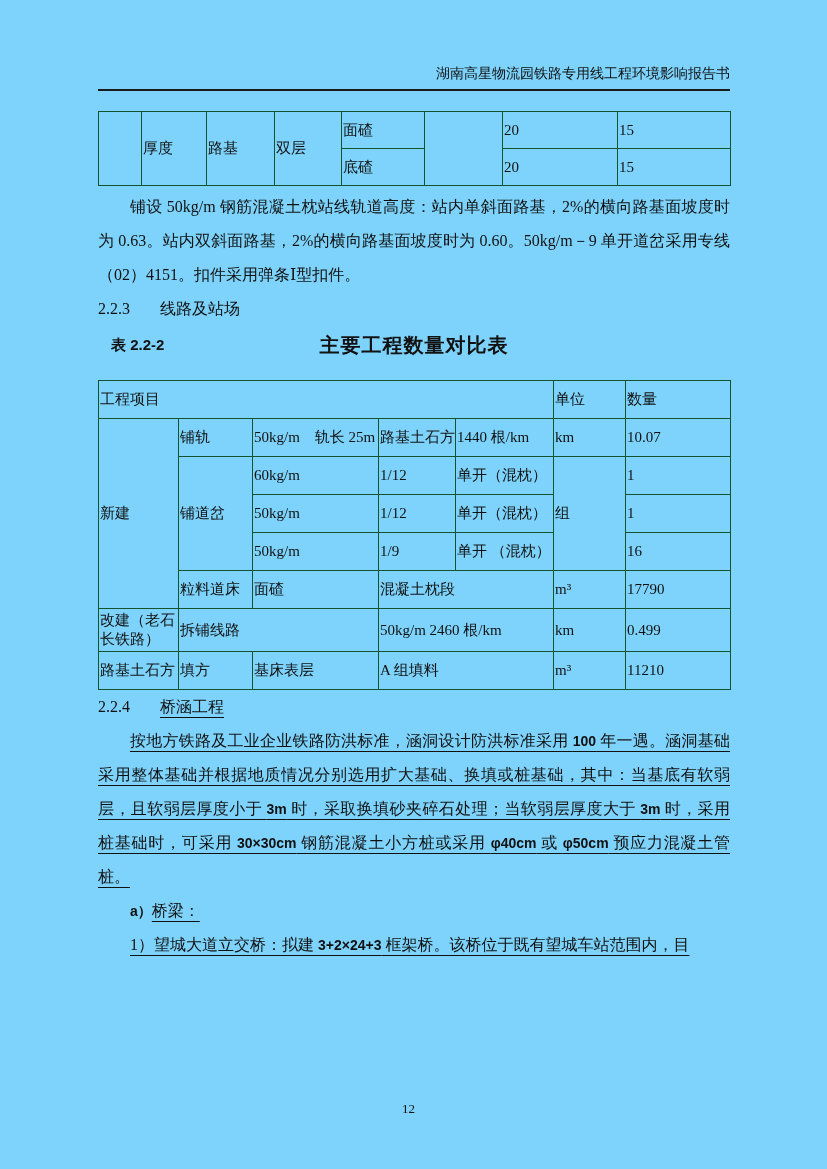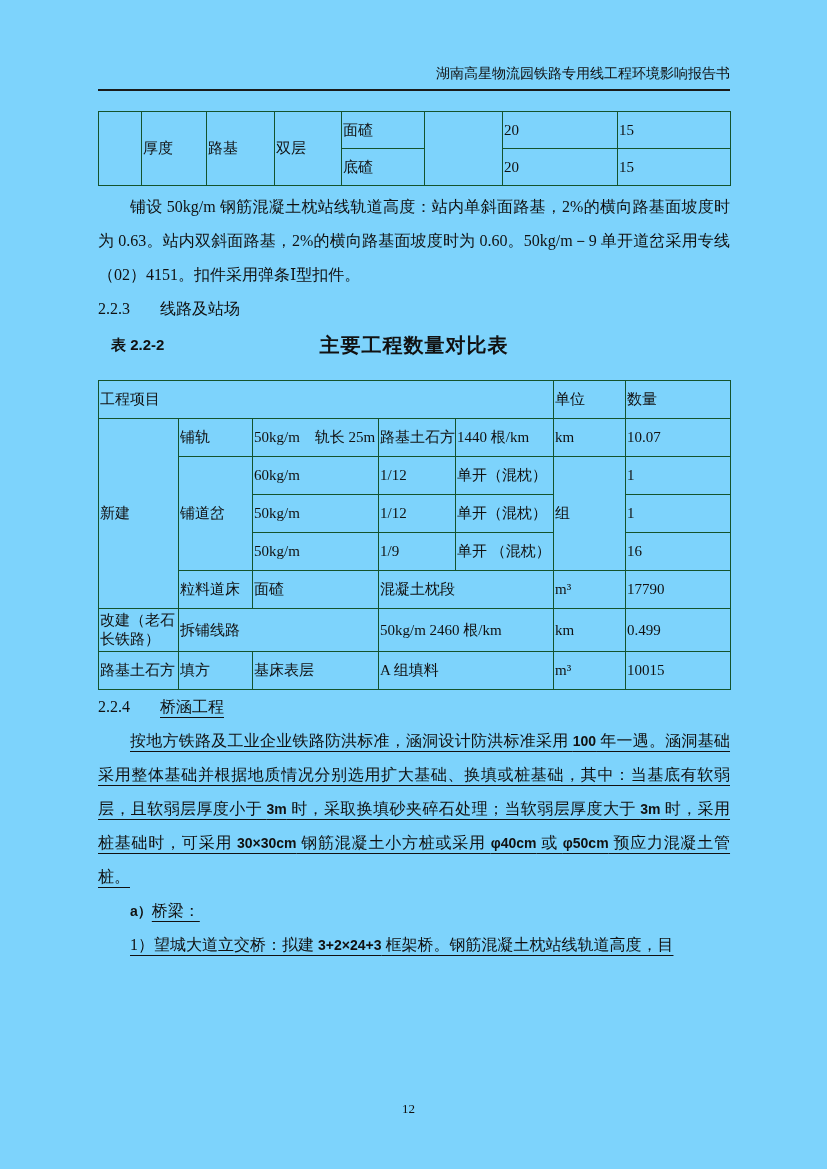"10015" td { text: 10015 -> 11210 }
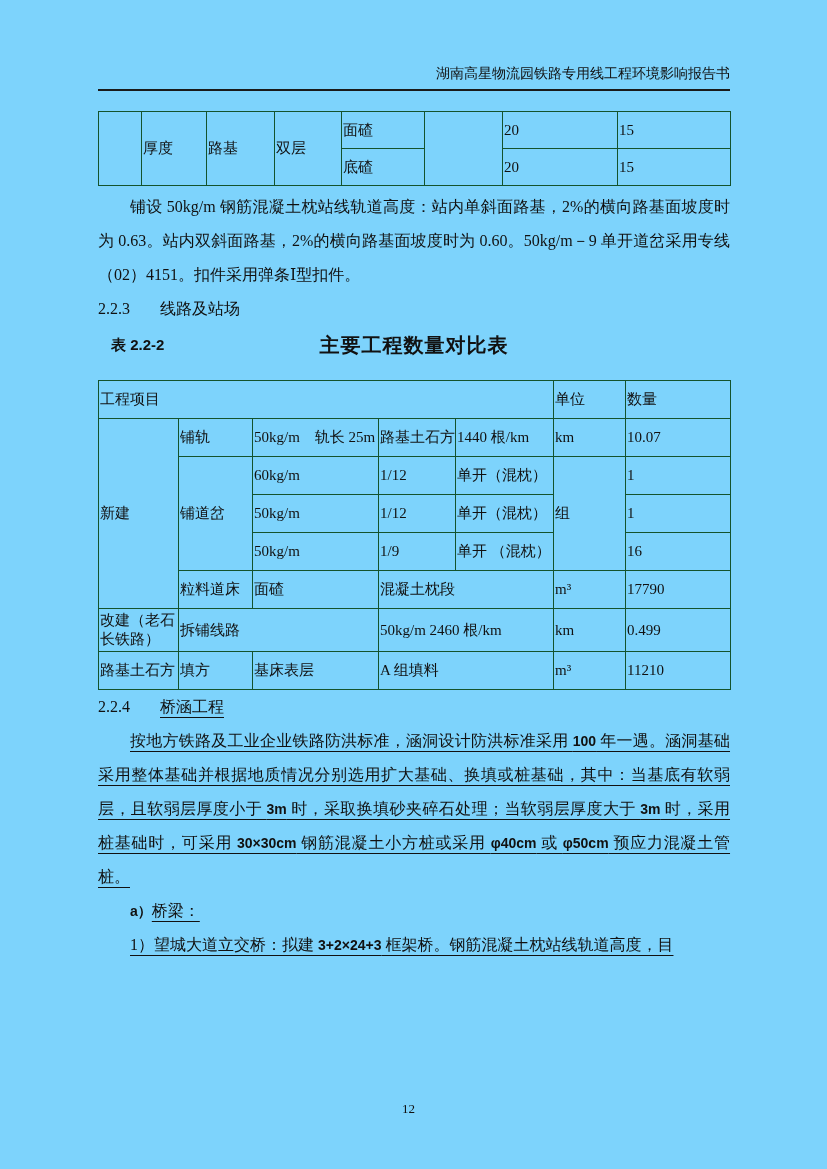"框架桥。钢筋混凝土枕站线轨道高度，目" span { text: 钢筋混凝土枕站线轨道高度 -> 该桥位于既有望城车站范围内 }
